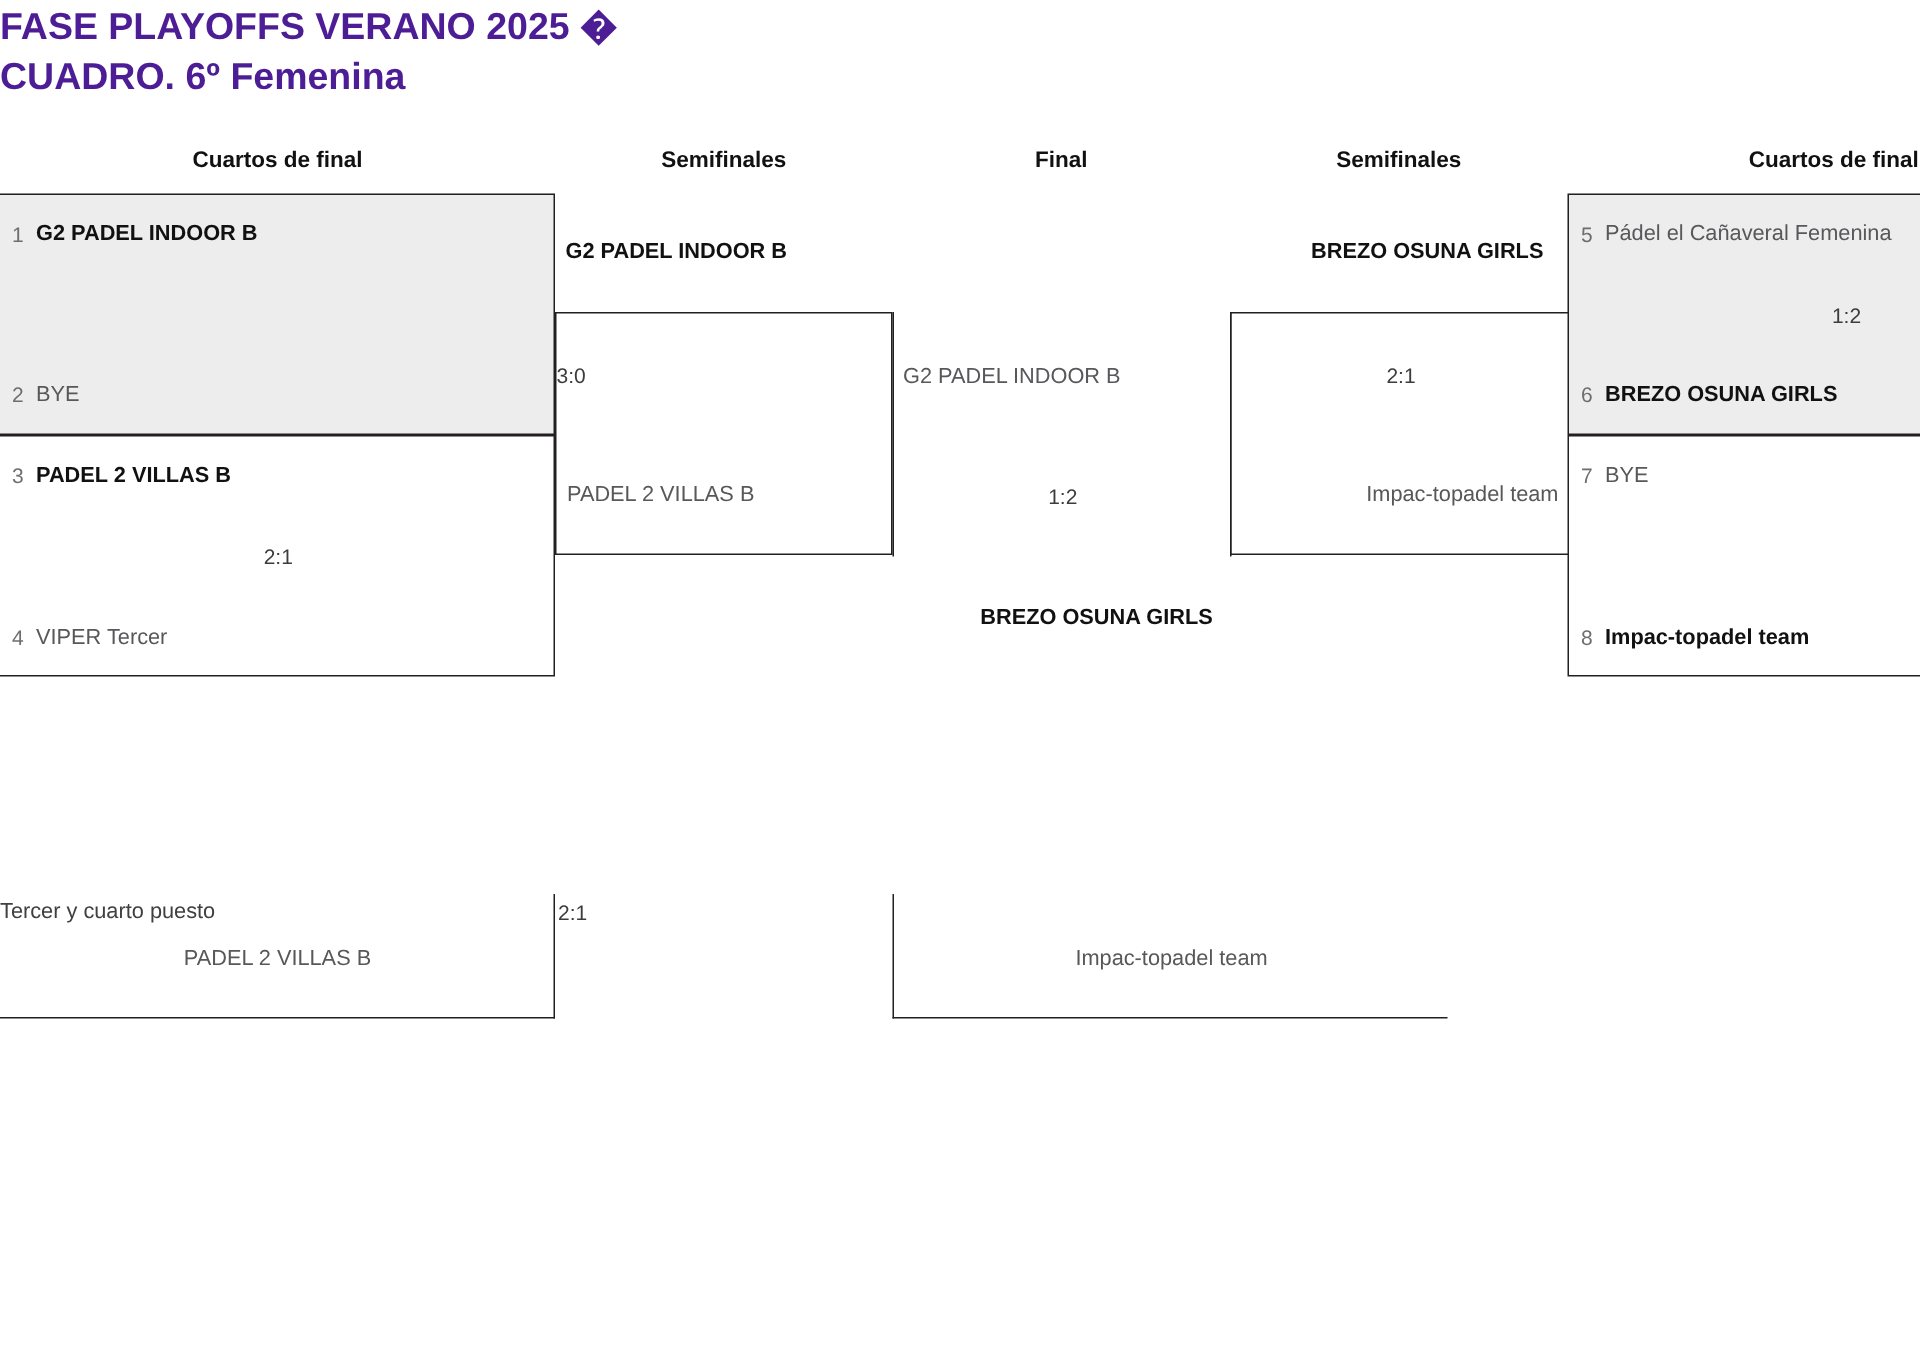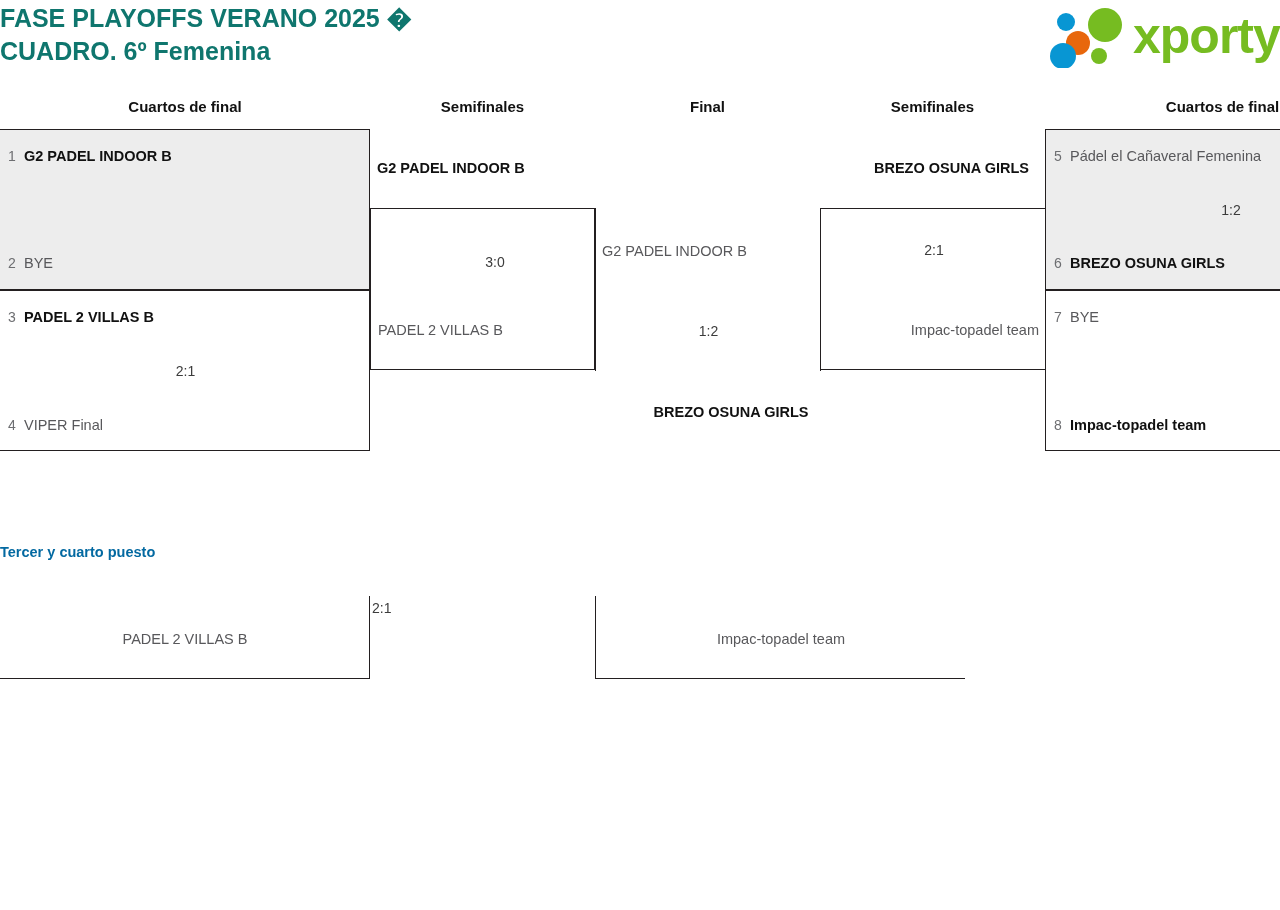"FASE PLAYOFFS VERANO 2025 �" .title { color: #0f766e -> #4c1d95 }
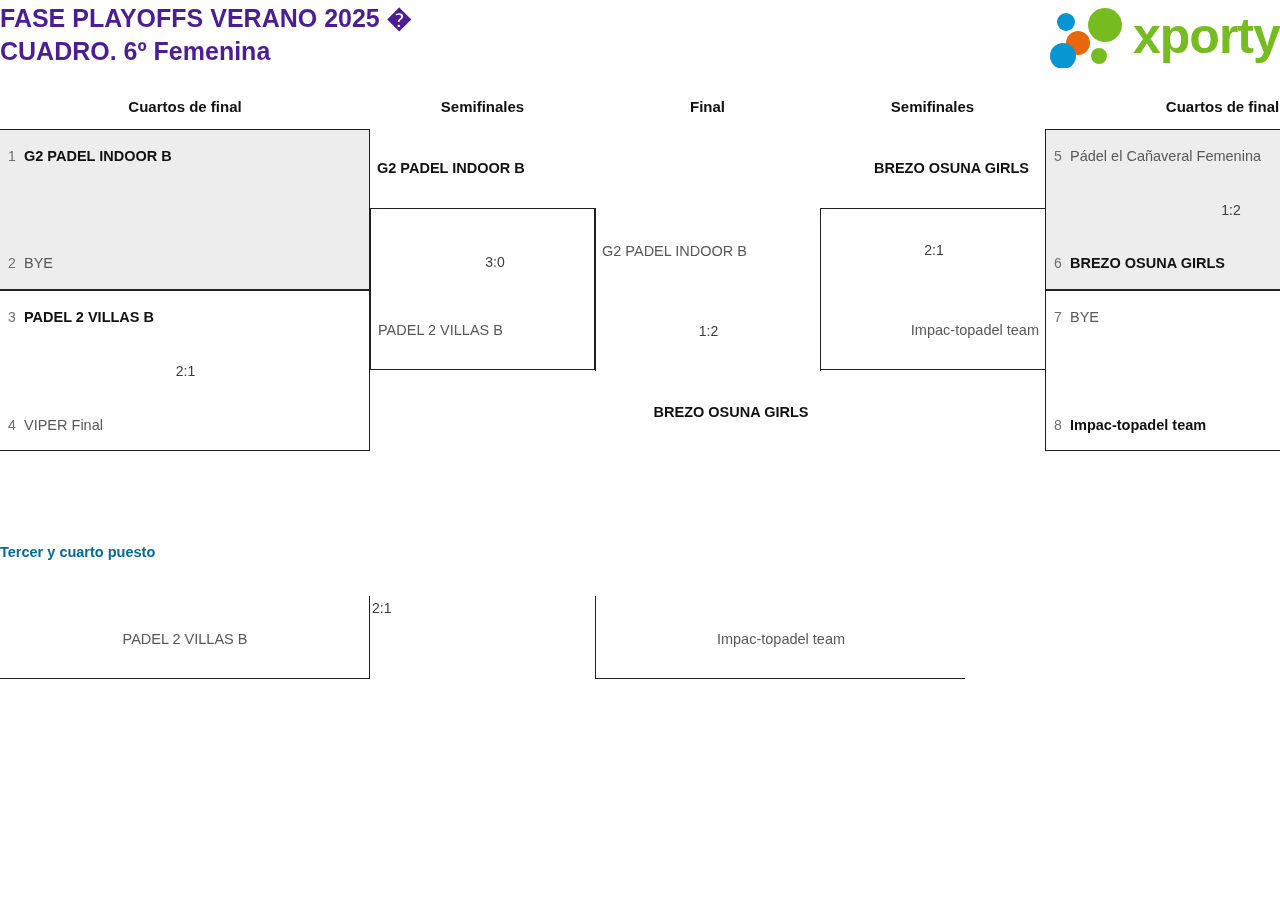"xporty" div.logo { html: <div> <svg> <circle></circle> <circle></circle> <circle></circle> <circle></circle> <circle></circle> </svg> <div>xporty</div> </div> -> none }
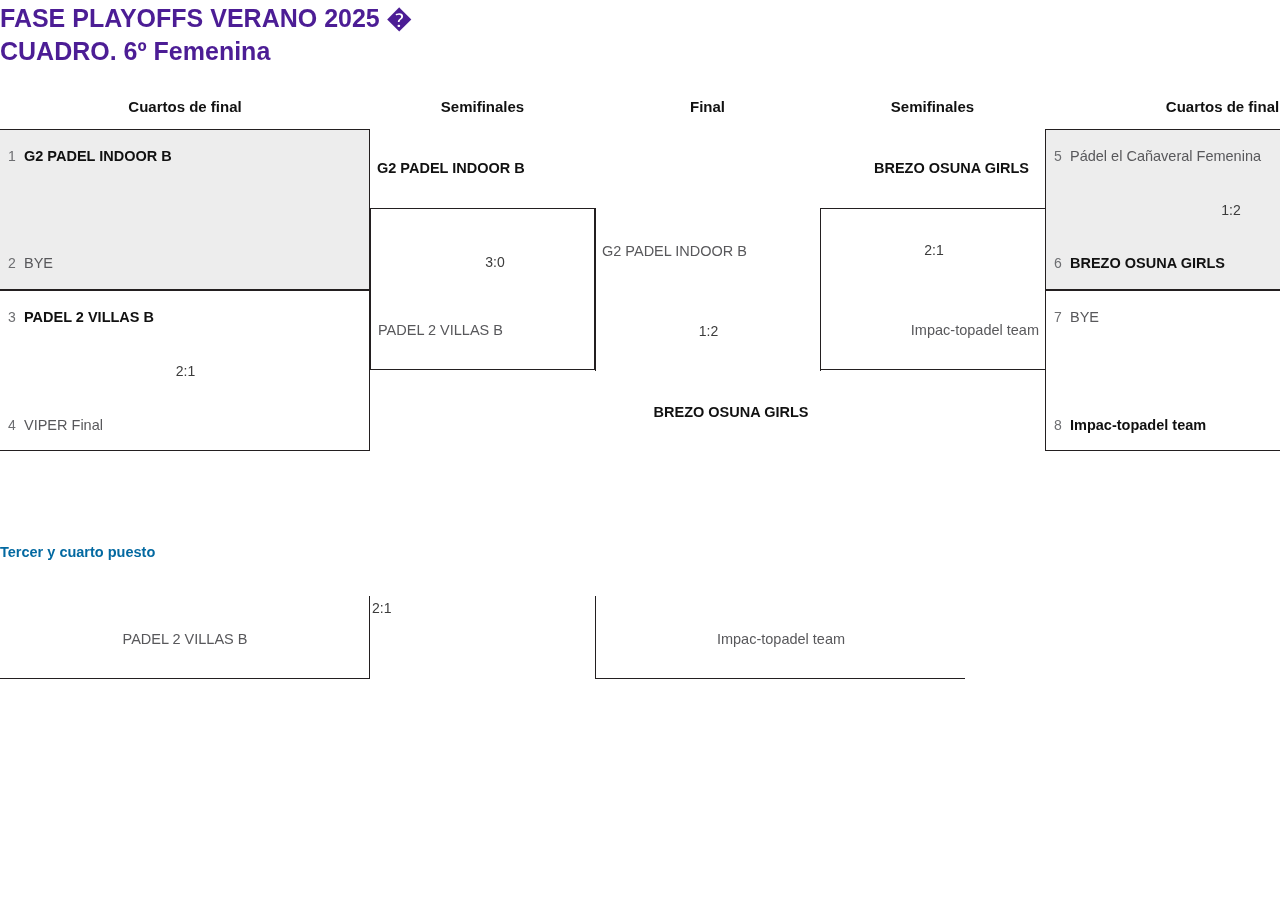"3:0" span.score { text-align: center -> left; top: 44px -> 32px }
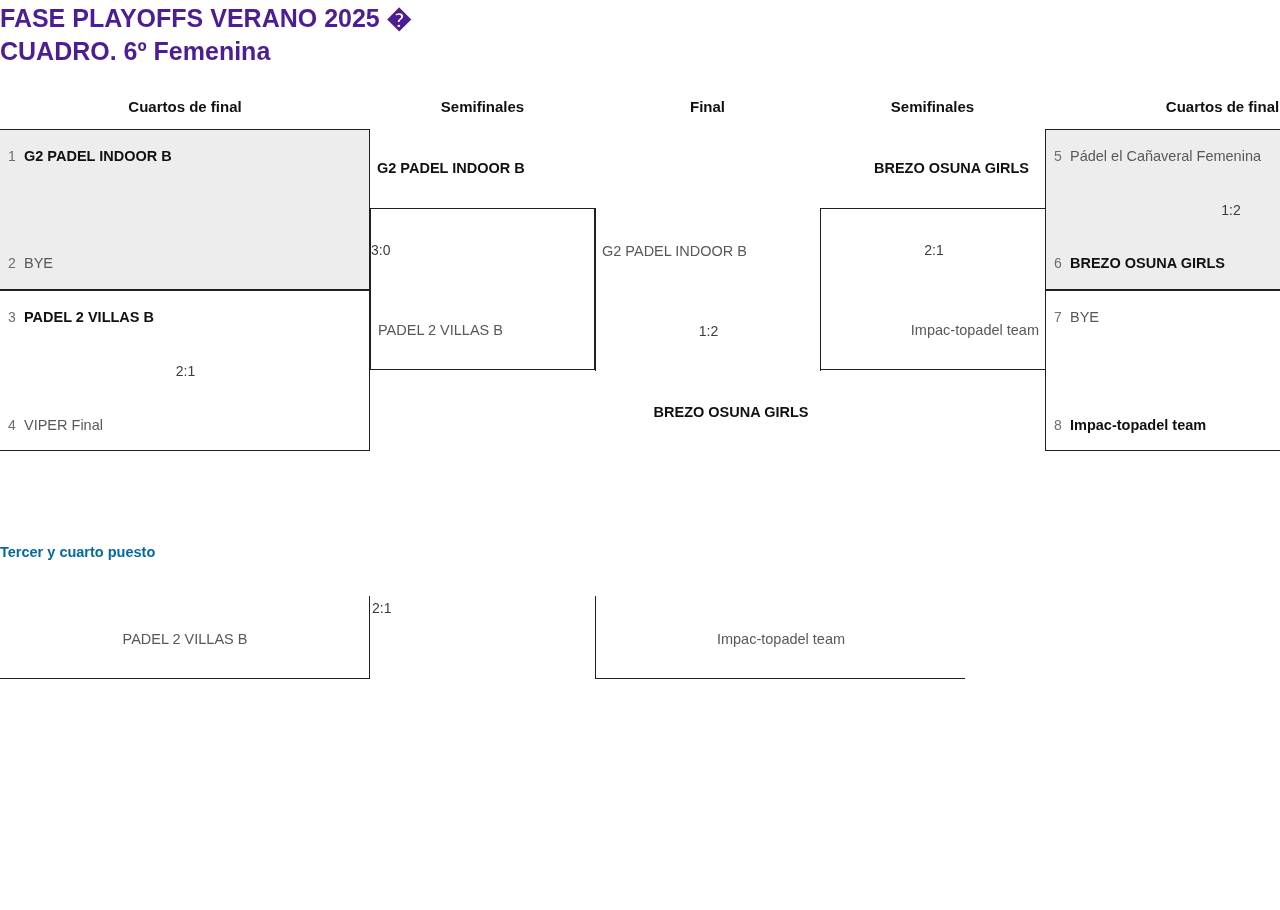"VIPER Final" span.team { text: Final -> Tercer }
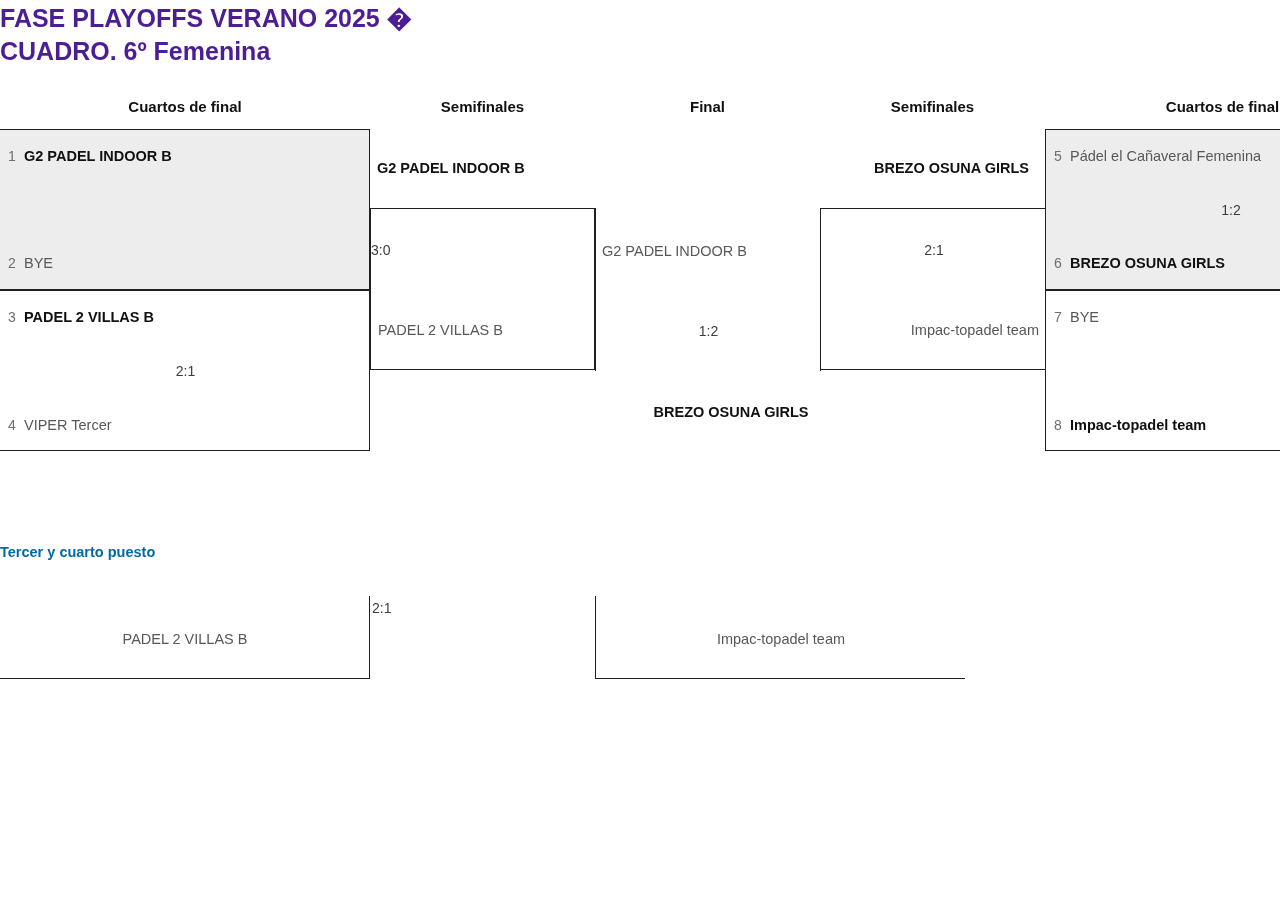"Tercer y cuarto puesto" .tp-title { color: #0369a1 -> #404040; font-weight: bold -> normal; top: 544px -> 600px }
